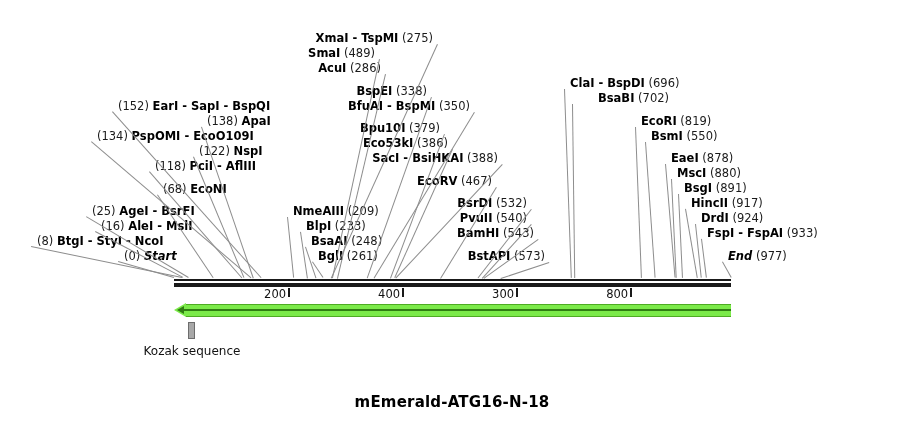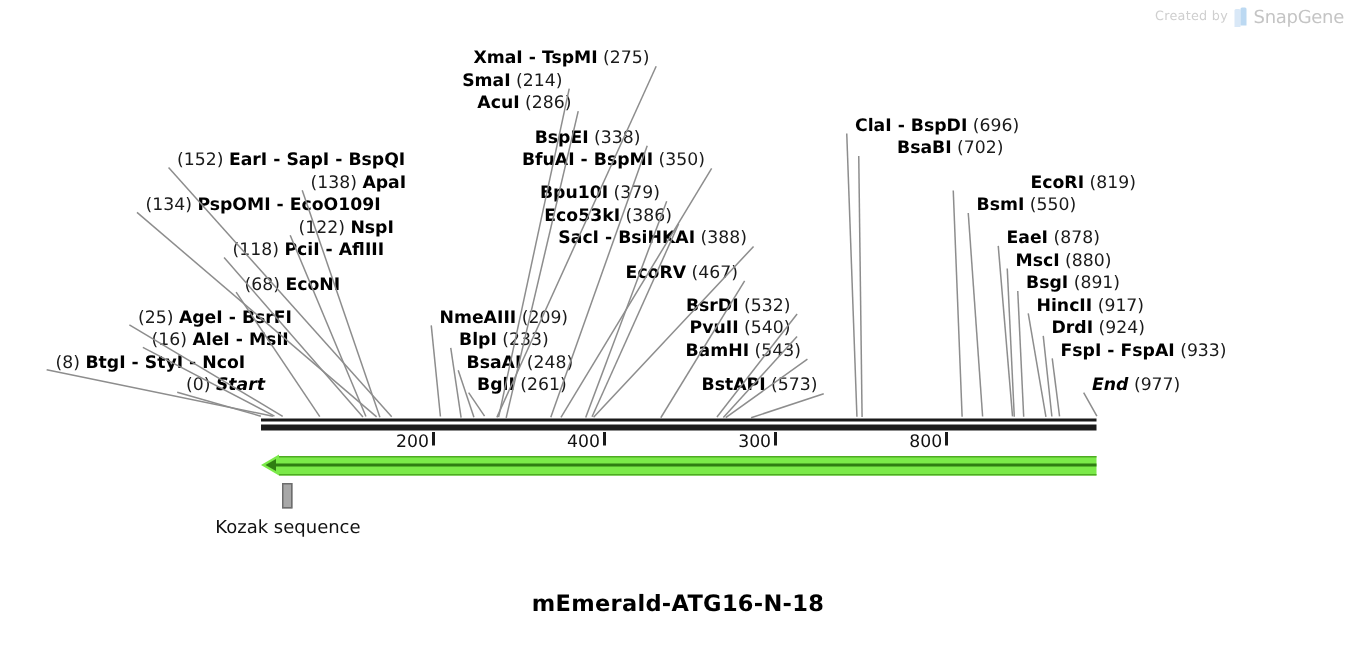"Created by" div.watermark { html: <div> <span>Created by</span> <span> <i></i> <i></i> </span> <span>SnapGene</span> </div> -> none }
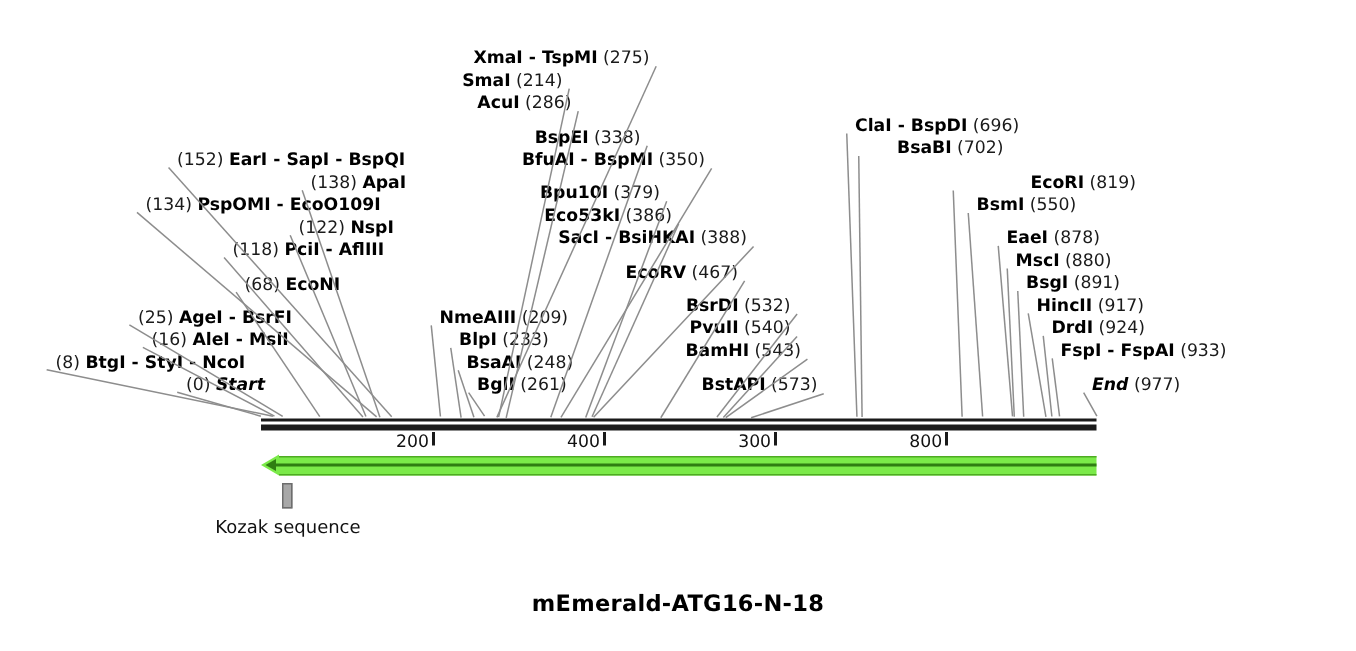"(214)" span.pos { text: 214 -> 489 }
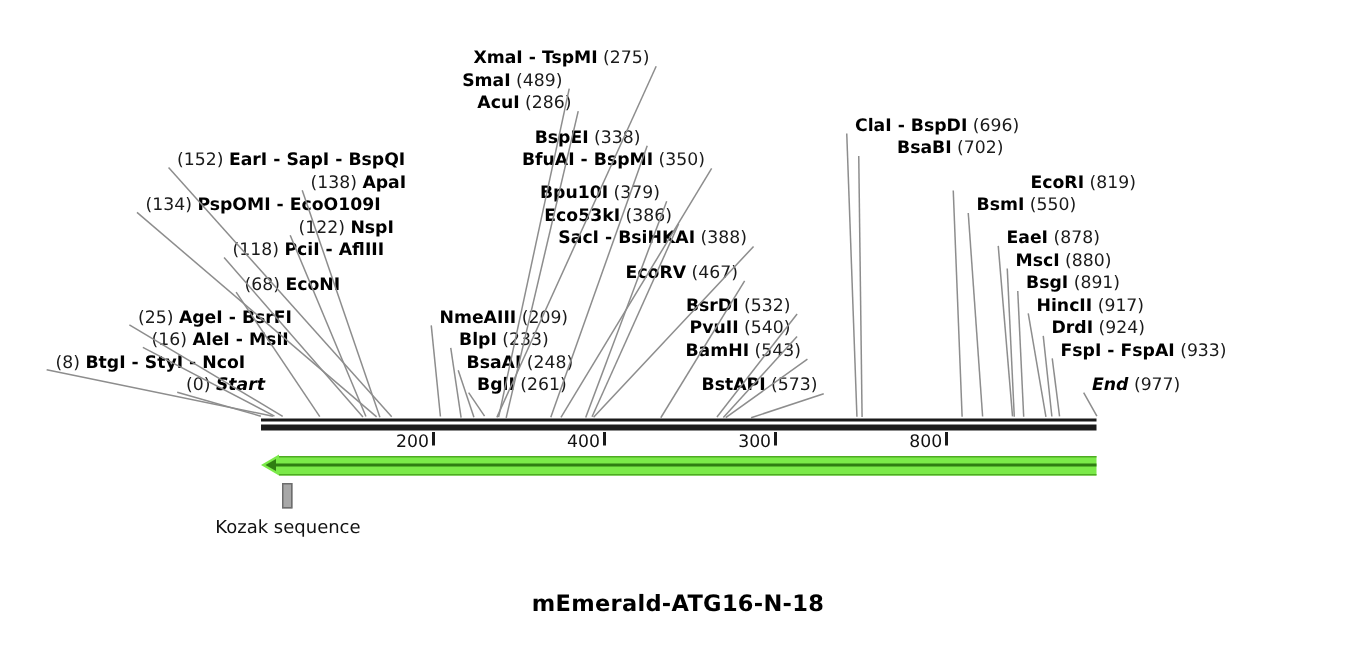"EcoRI (819)" div.lbl { margin-left: 46px -> none }
